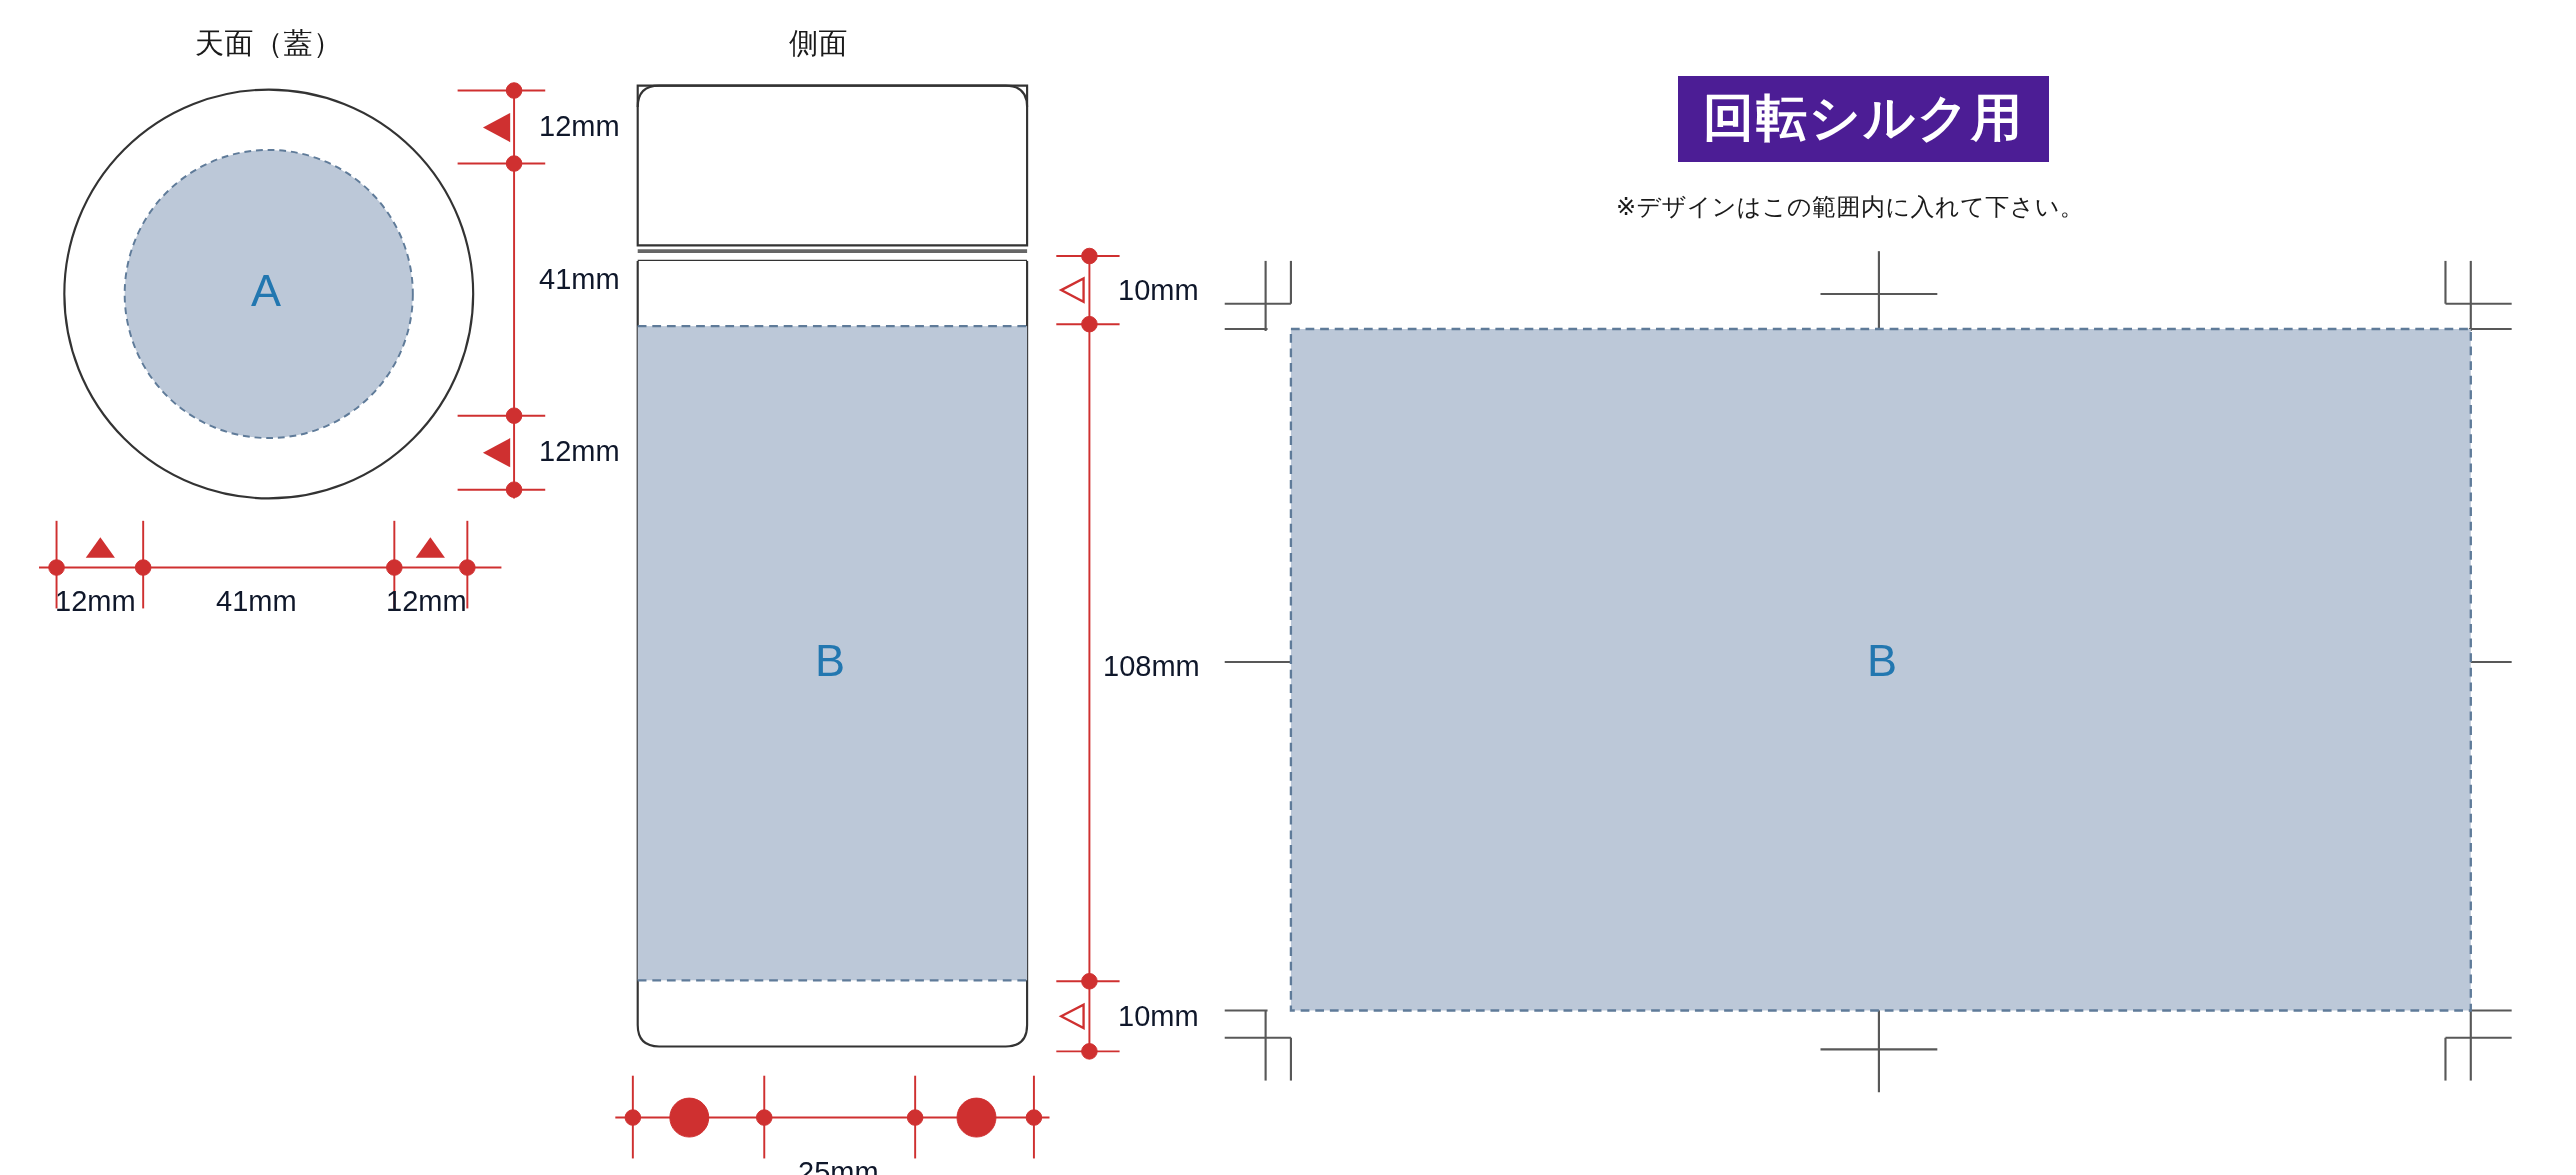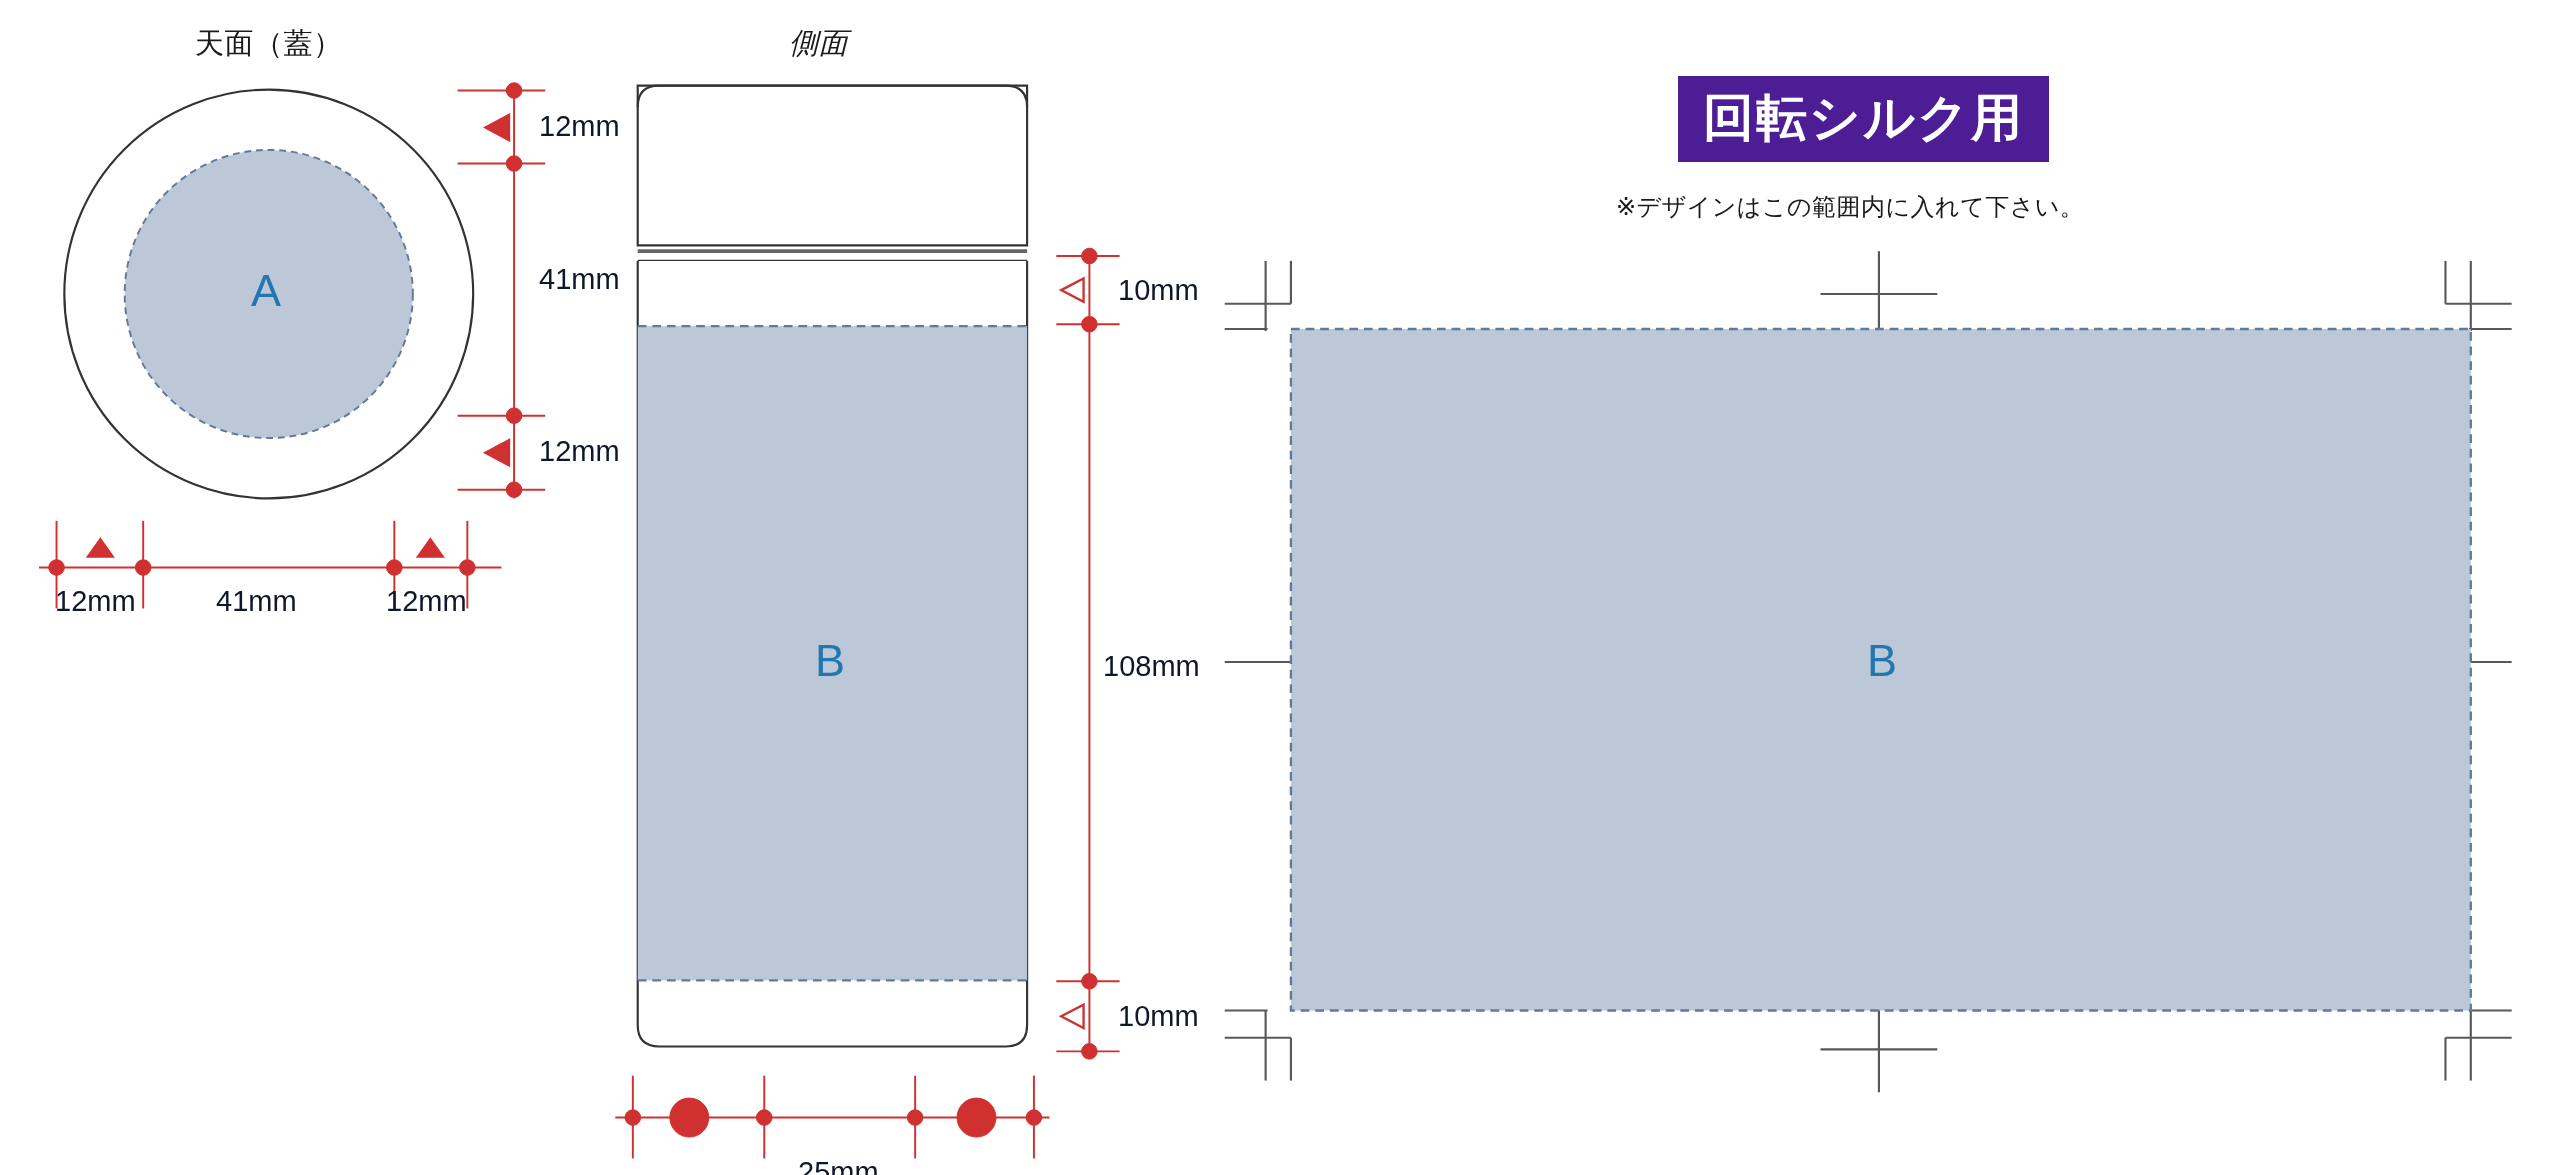"側面" div.lbl { font-style: italic -> none }
